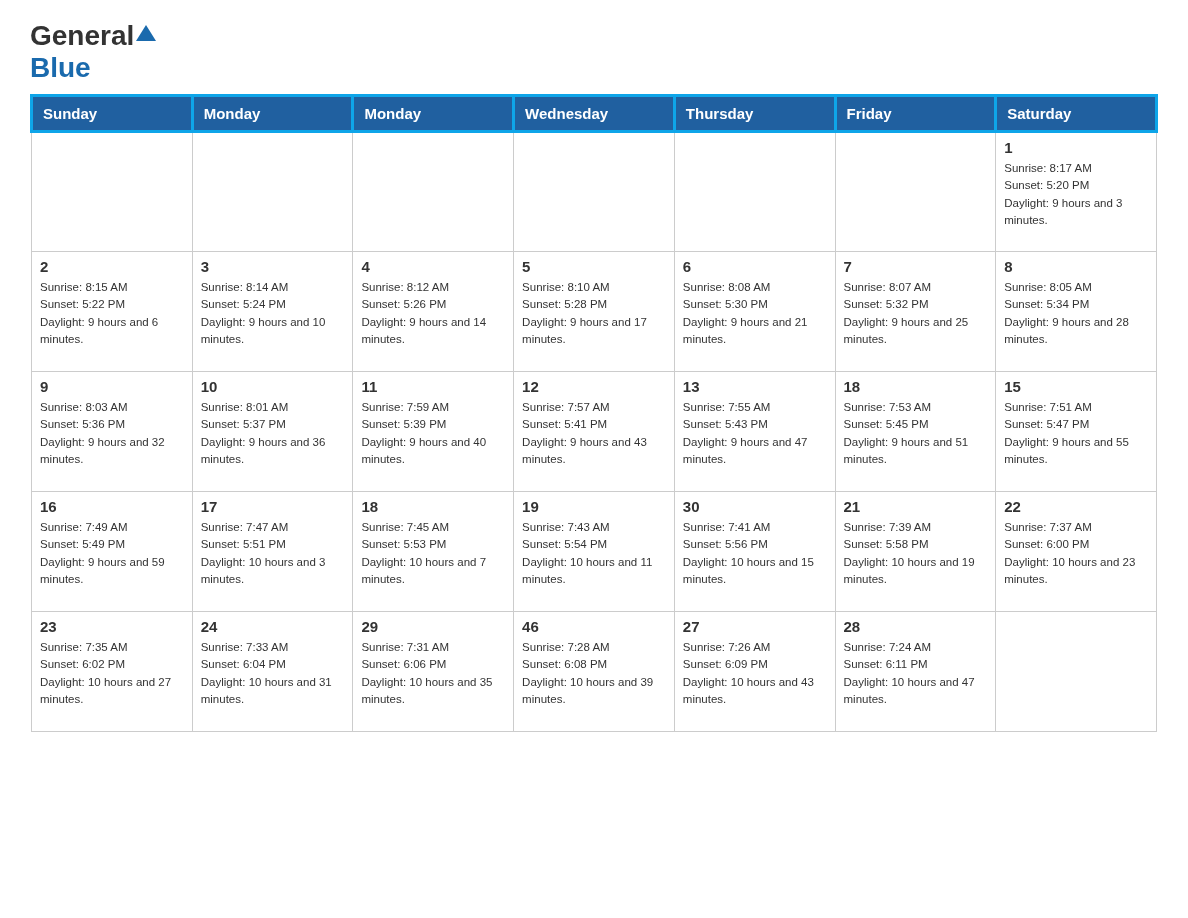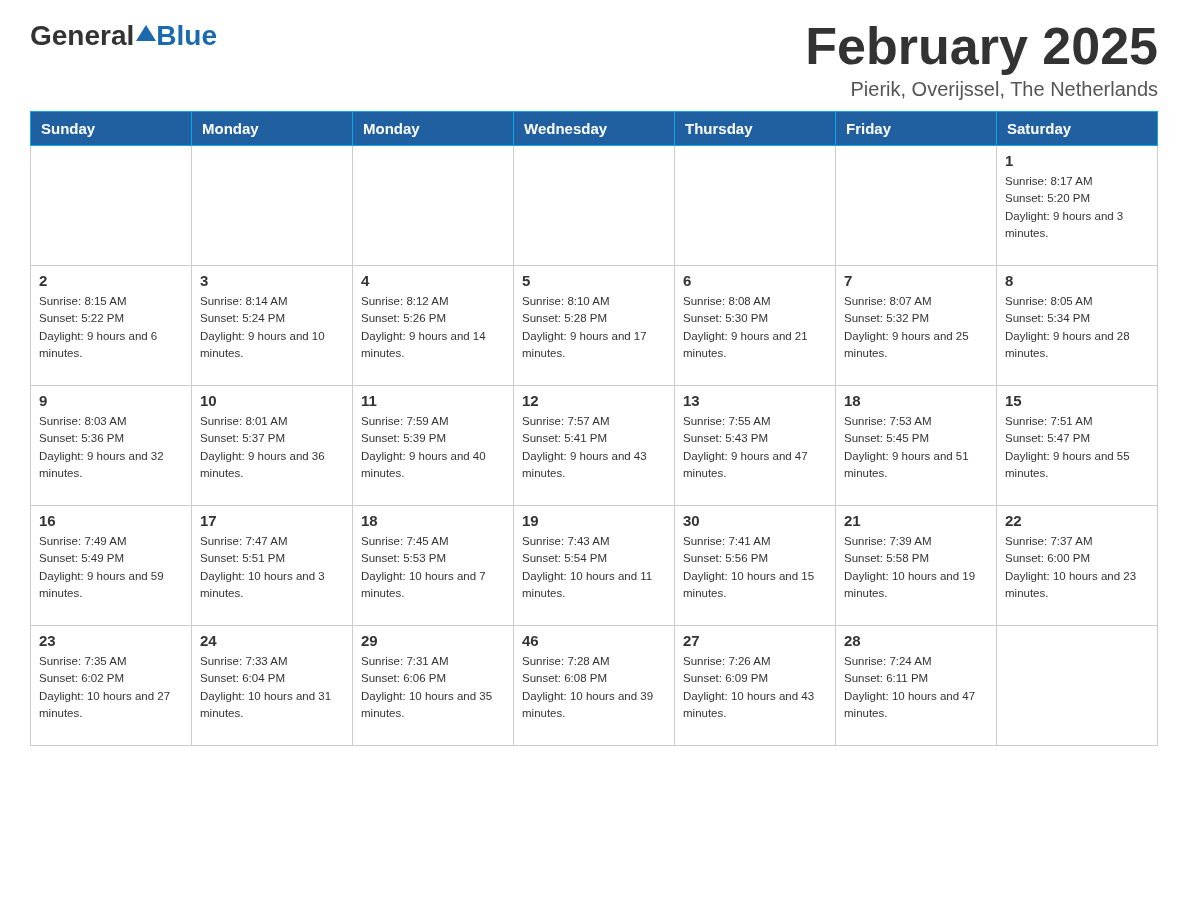"General" .logo { flex-direction: none -> column }
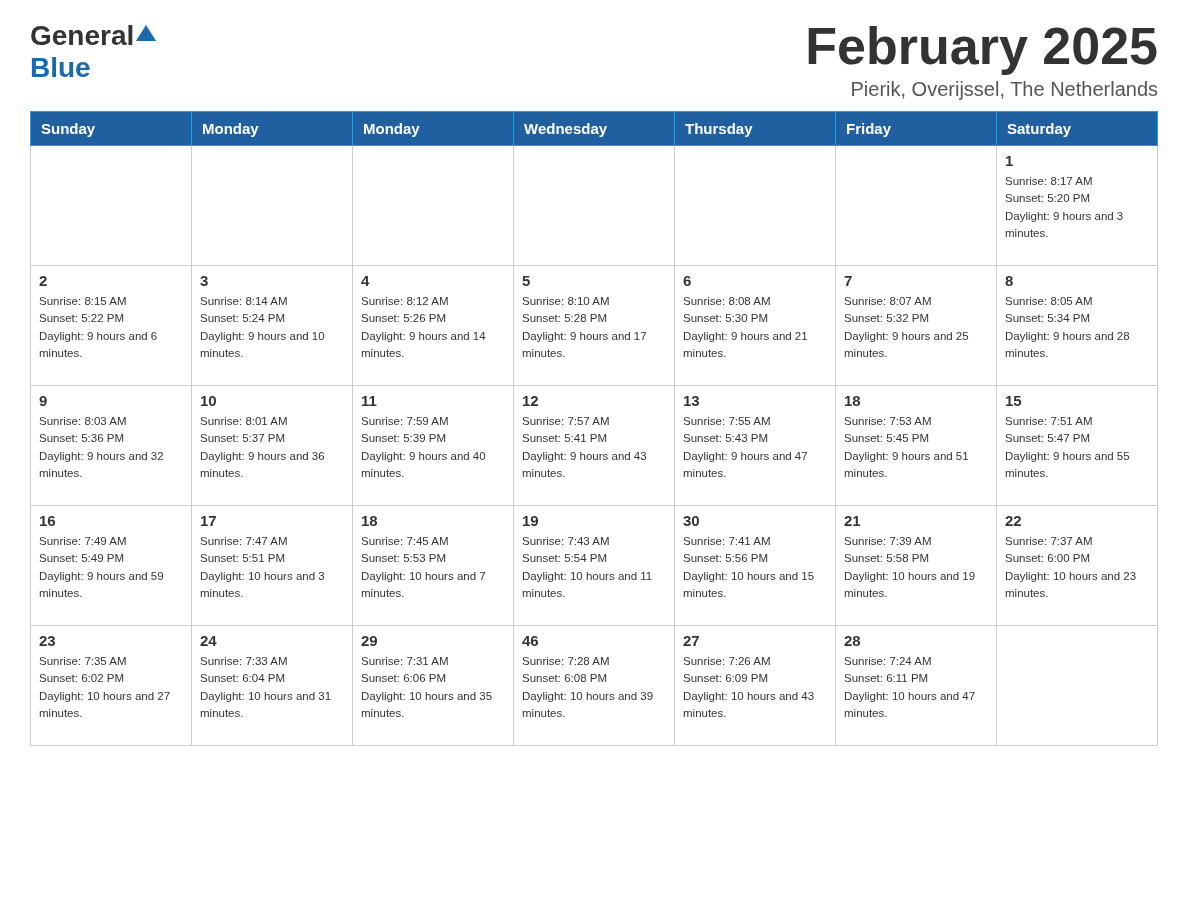"February 2025" div.title-section { html: <div> <div>February 2025</div> <div>Pierik, Overijssel, The Netherlands</div> </div> -> none }
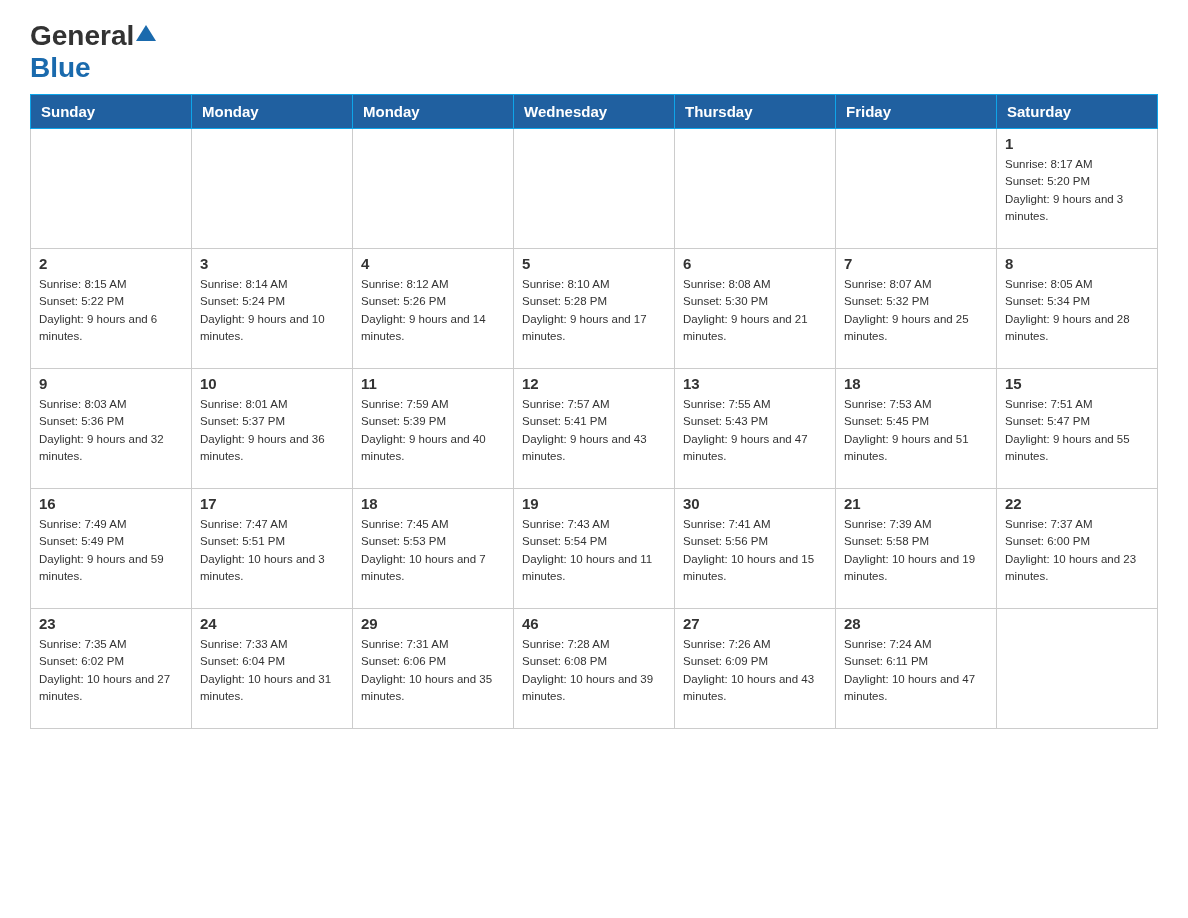"Sunday" .calendar th { border: 1px solid #0ea5e9 -> 3px solid #0ea5e9 }
